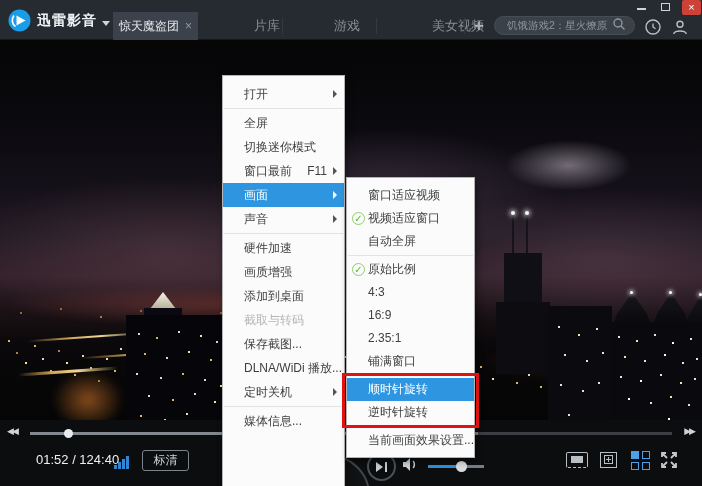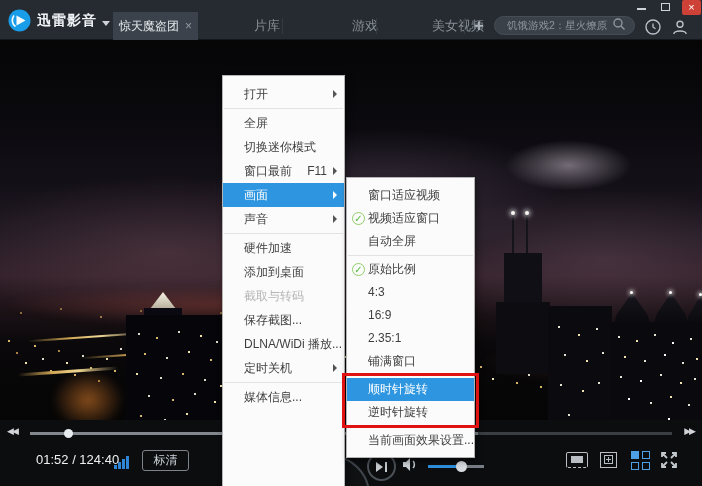"游戏" .tab3 { left: 298px -> 280px }
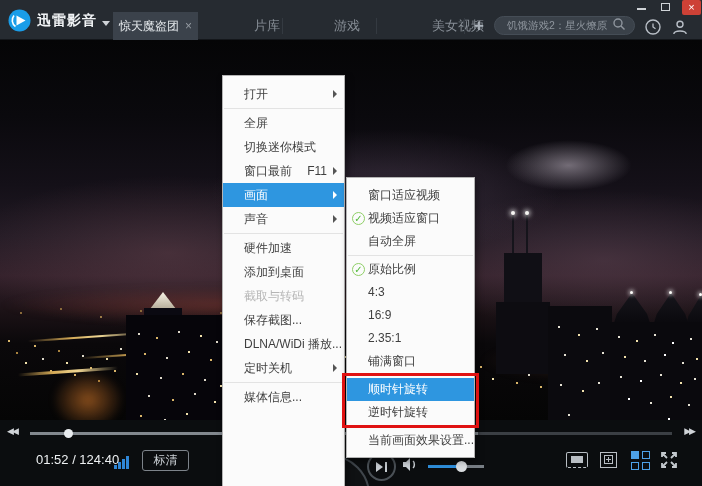"画质增强" div.mi { html: none -> <div><span>画质增强</span></div> }
